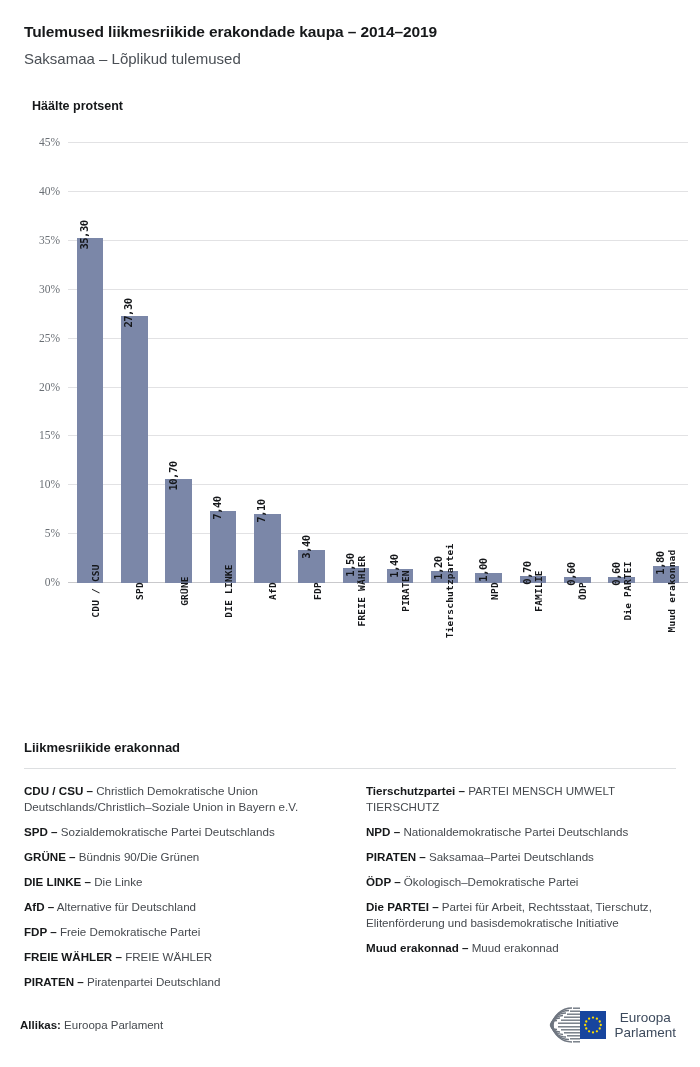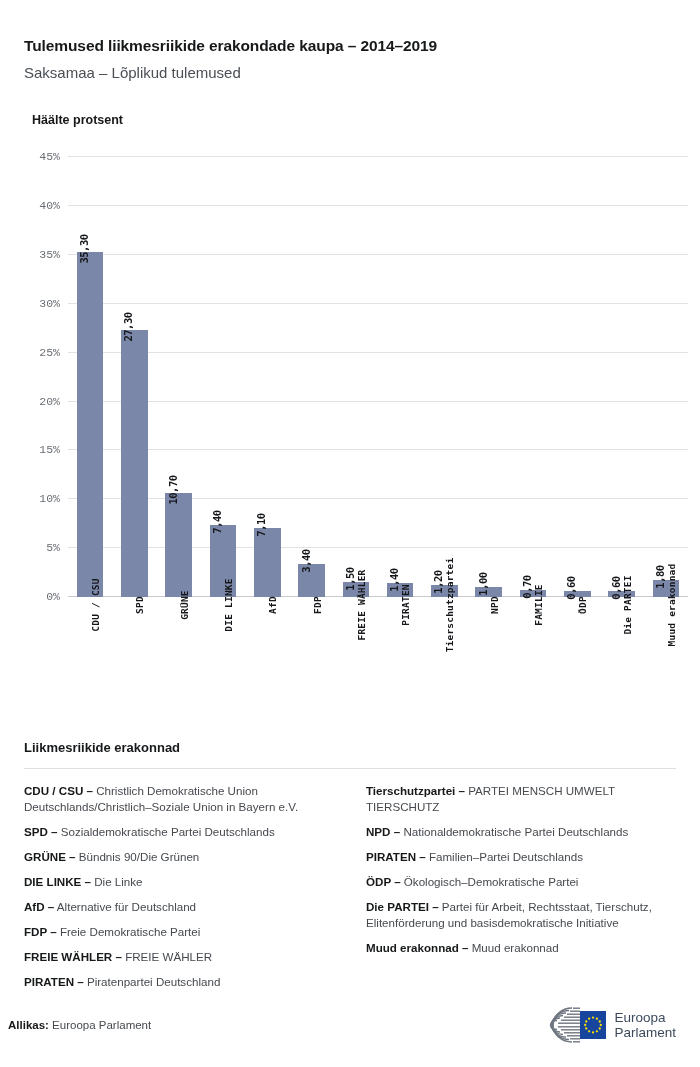"Tulemused liikmesriikide erakondade" .header { padding: 36px 24px 0 24px -> 22px 24px 0 24px }
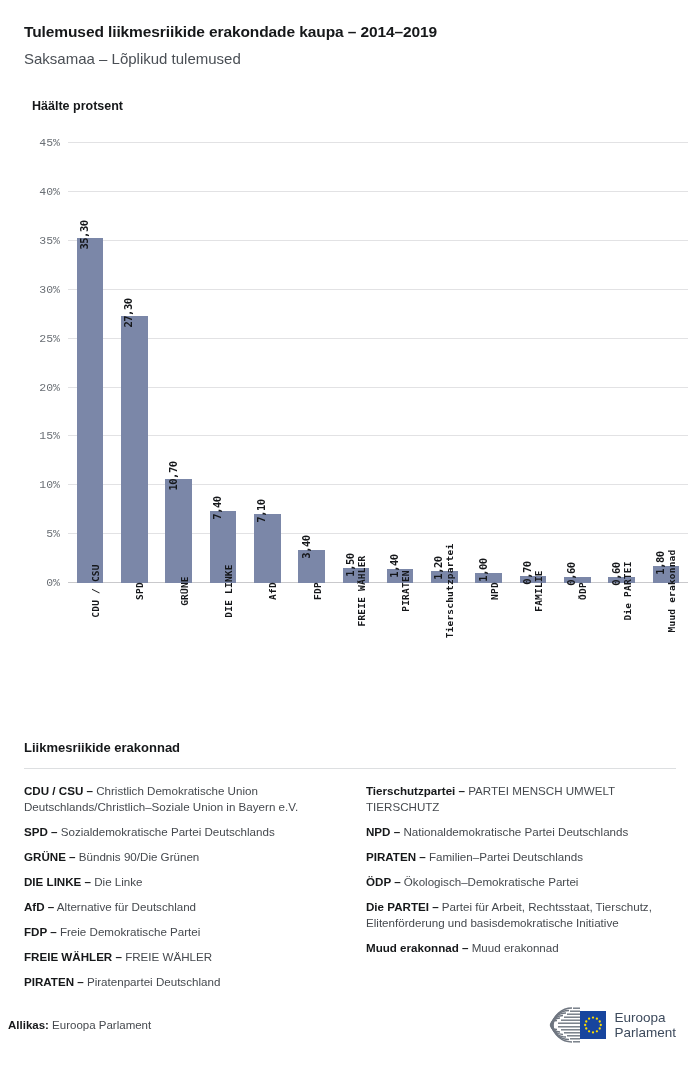"45%" .ytick { font-family: Liberation Mono, monospace -> Liberation Serif, serif }
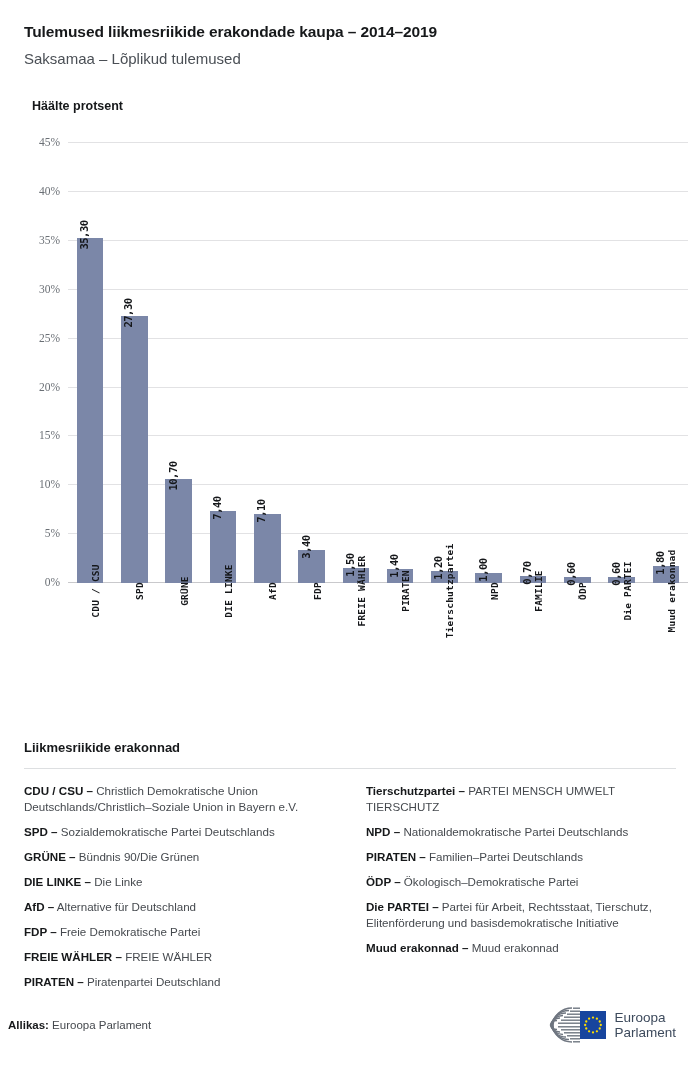"Familien–Partei Deutschlands" span { text: Familien -> Saksamaa }
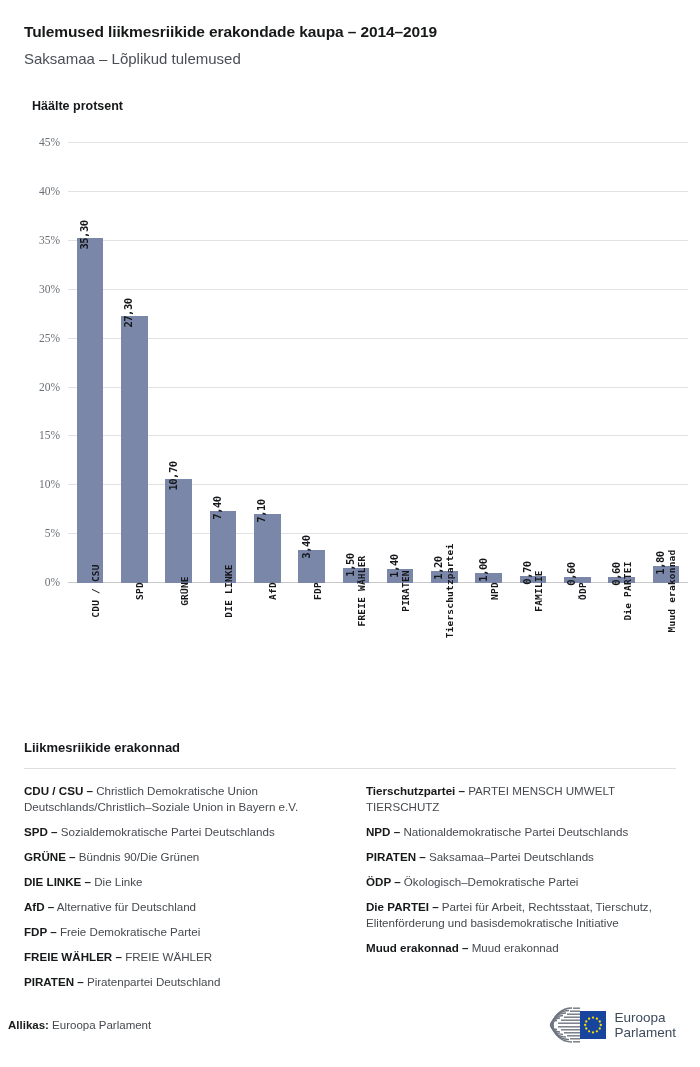"Allikas: Euroopa Parlament" .footer { left: 8px -> 20px; text-align: none -> center }
